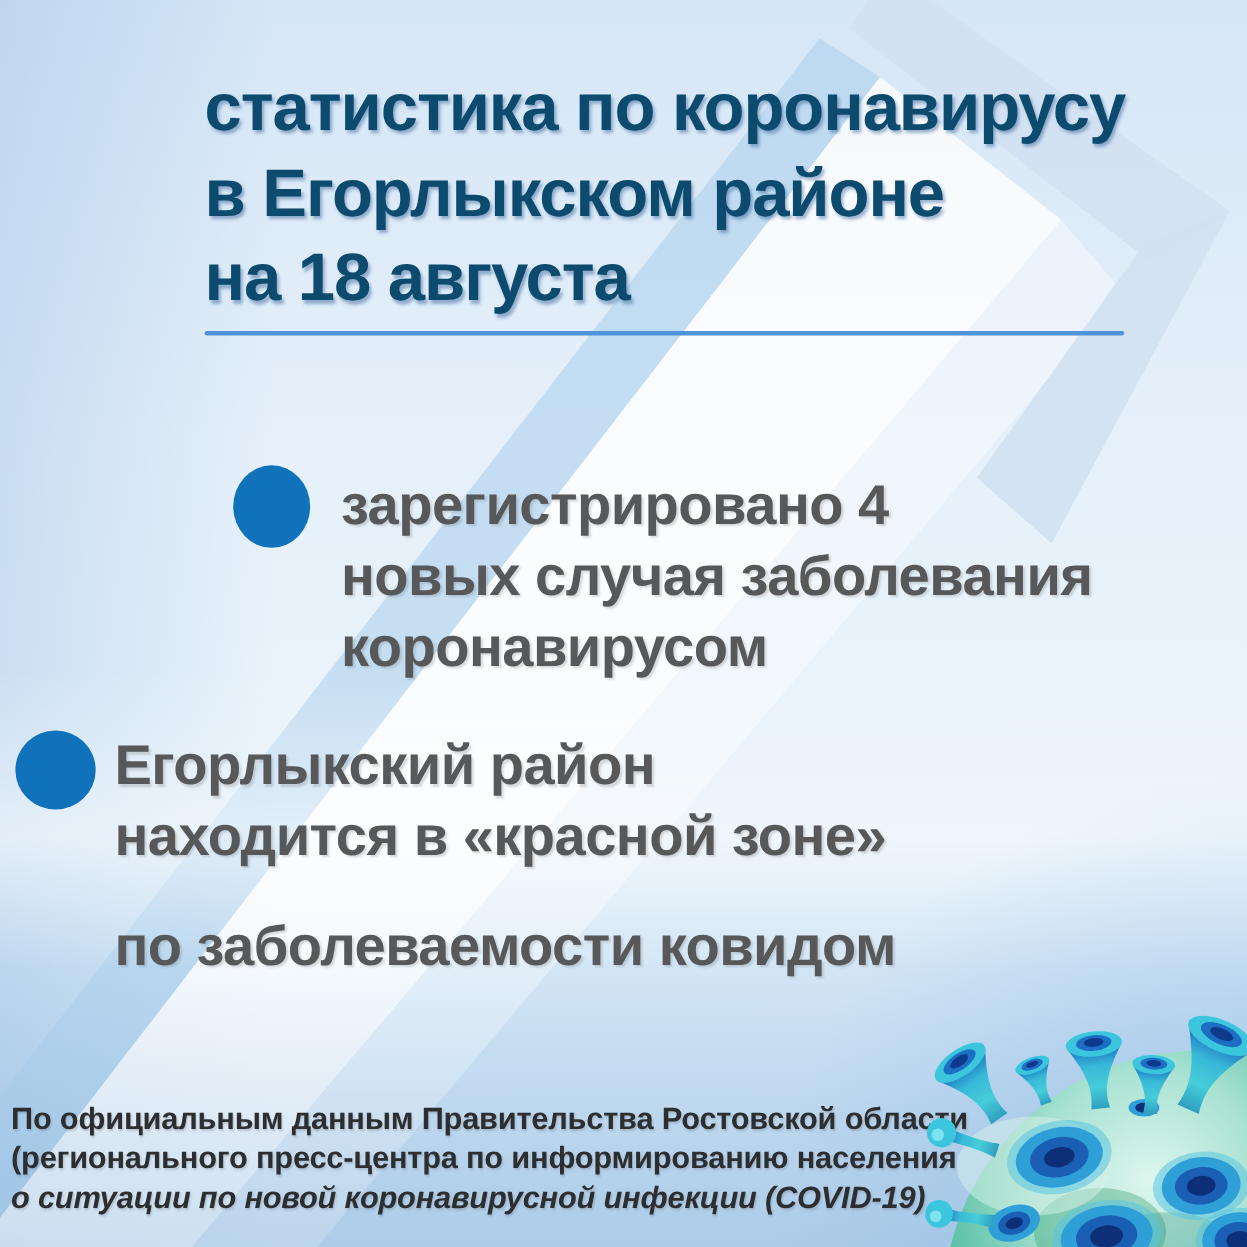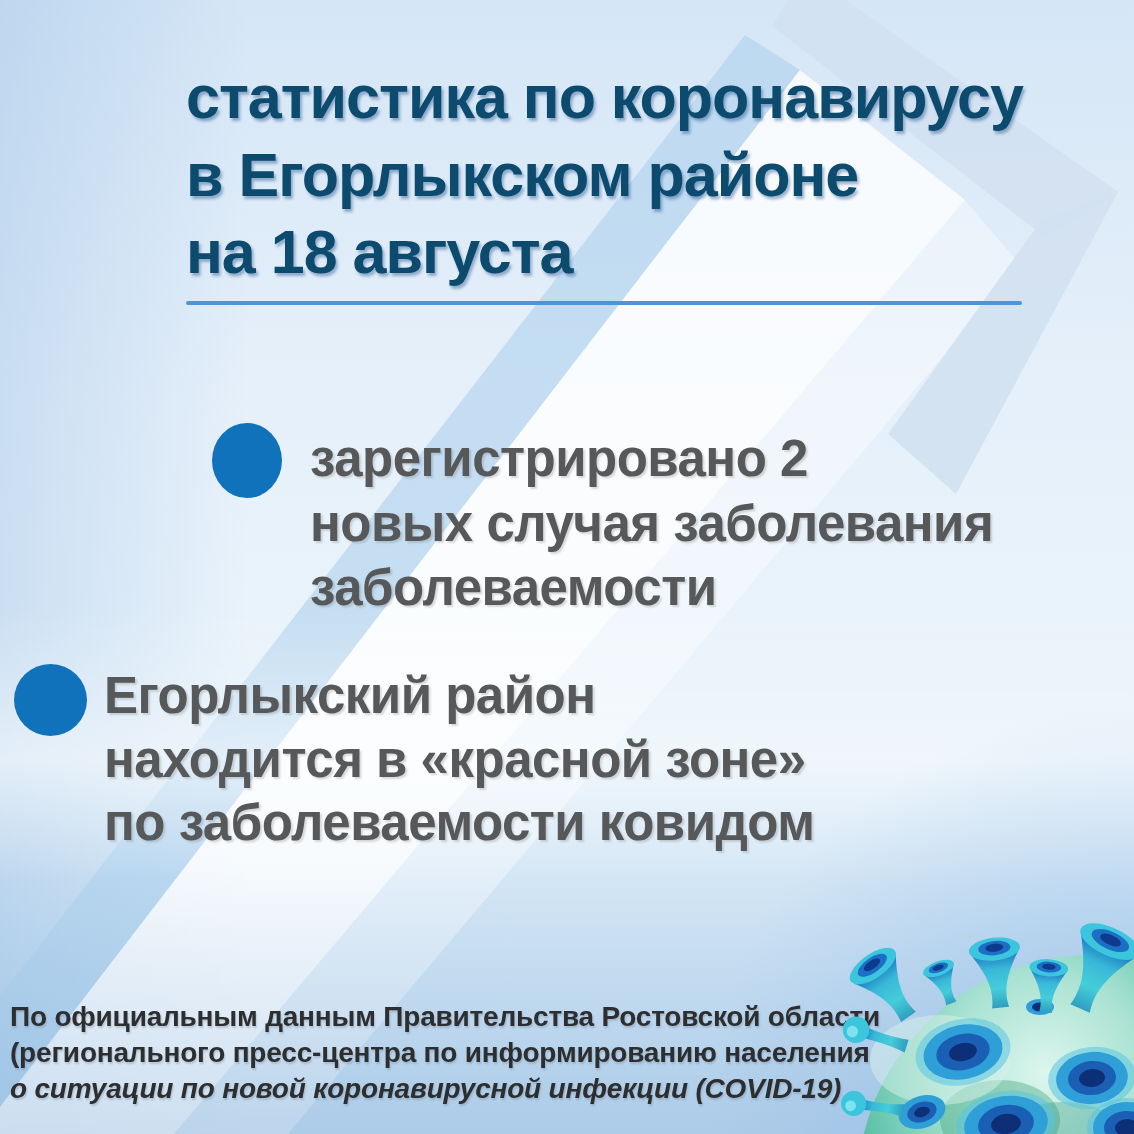"зарегистрировано 2" div.bullet-line { text: 2 -> 4 }
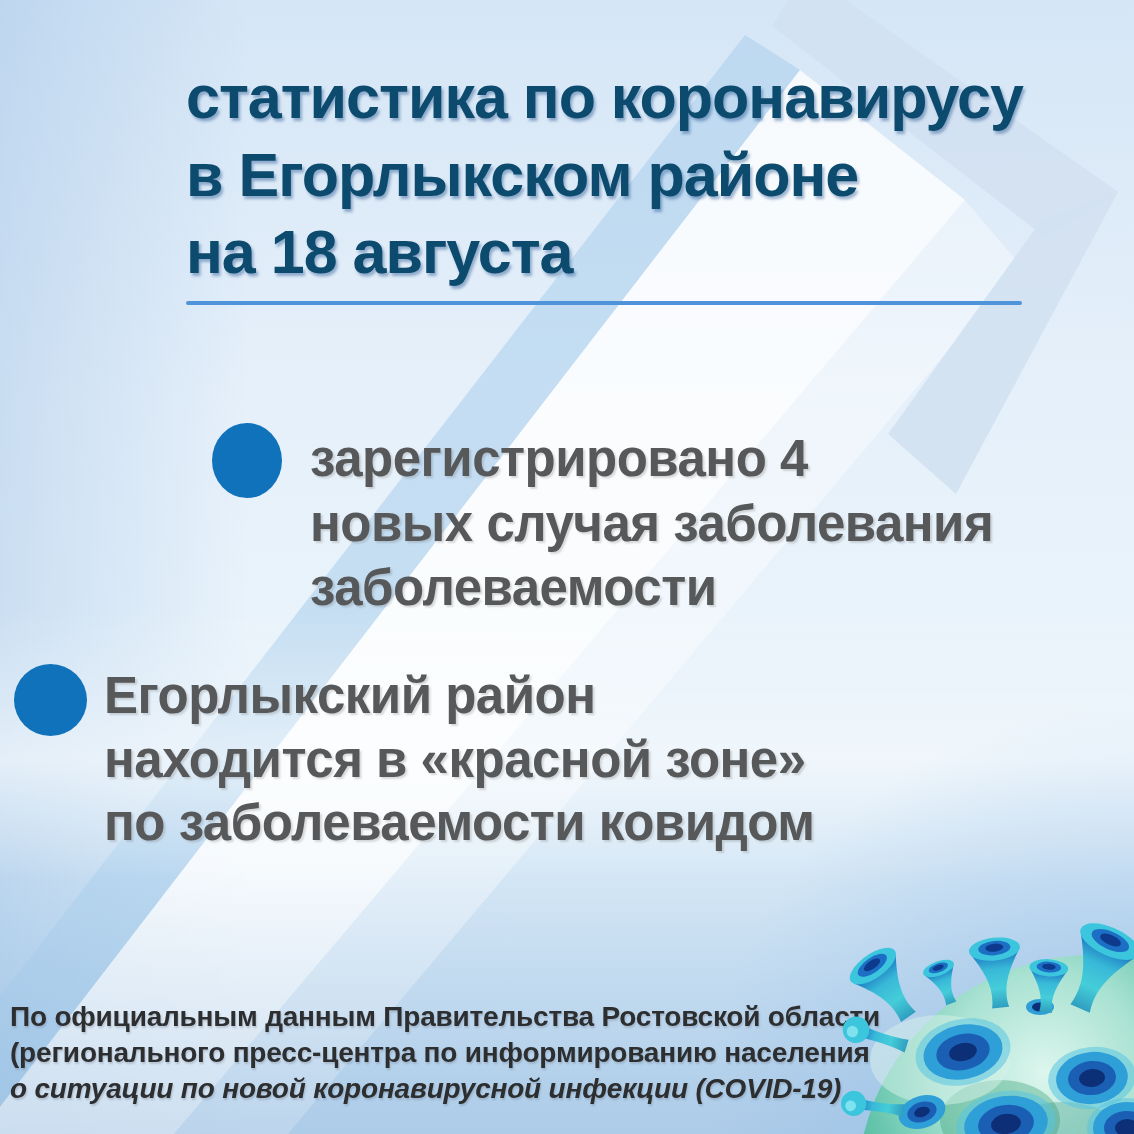"заболеваемости" div.bullet-line { text: заболеваемости -> коронавирусом }
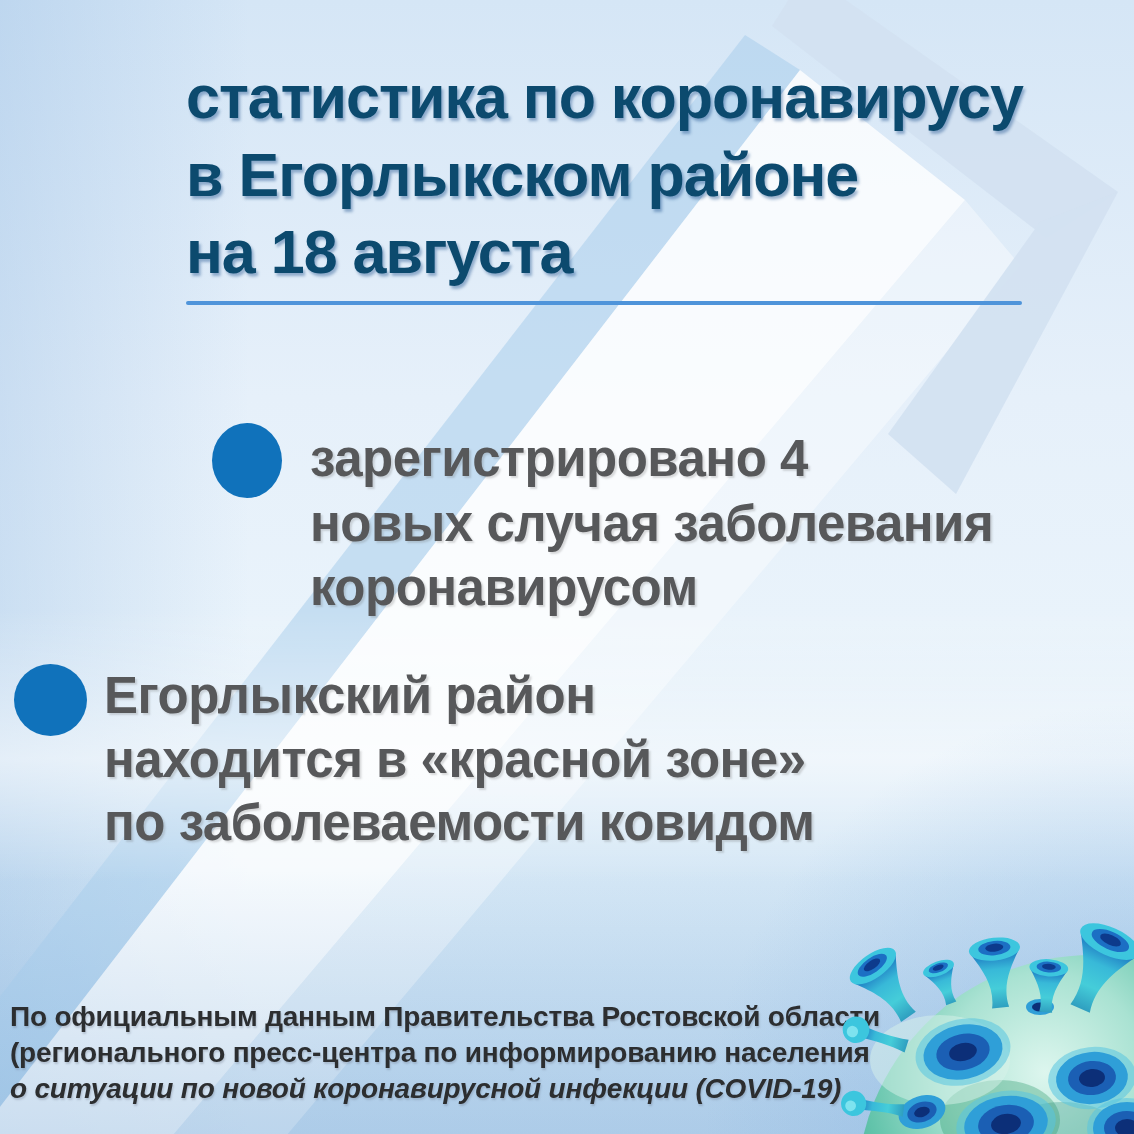"по заболеваемости ковидом" #b2-l3 { top: 793px -> 830px }
